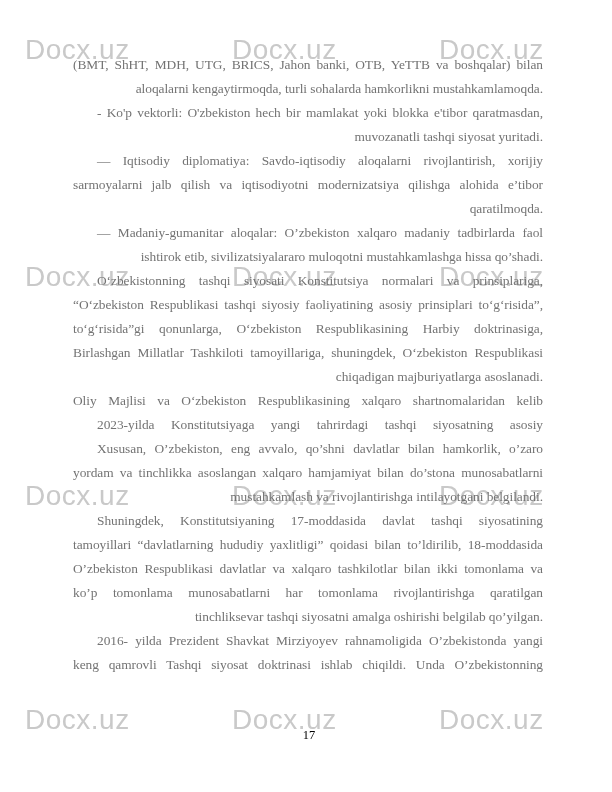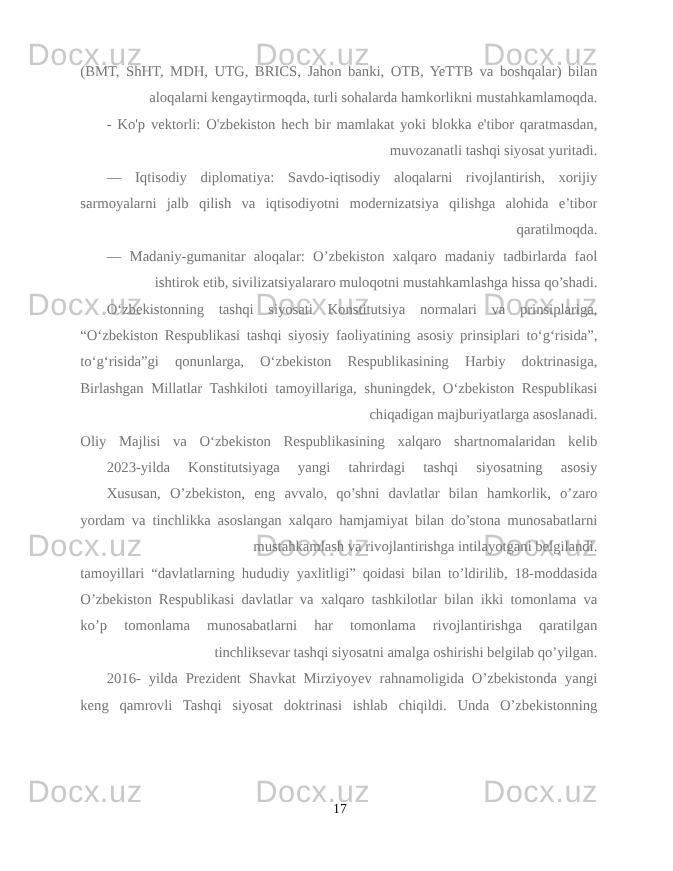"Shuningdek, Konstitutsiyaning" div.line { html: none -> <div>Shuningdek, Konstitutsiyaning 17-moddasida davlat tashqi siyosatining</div> }
